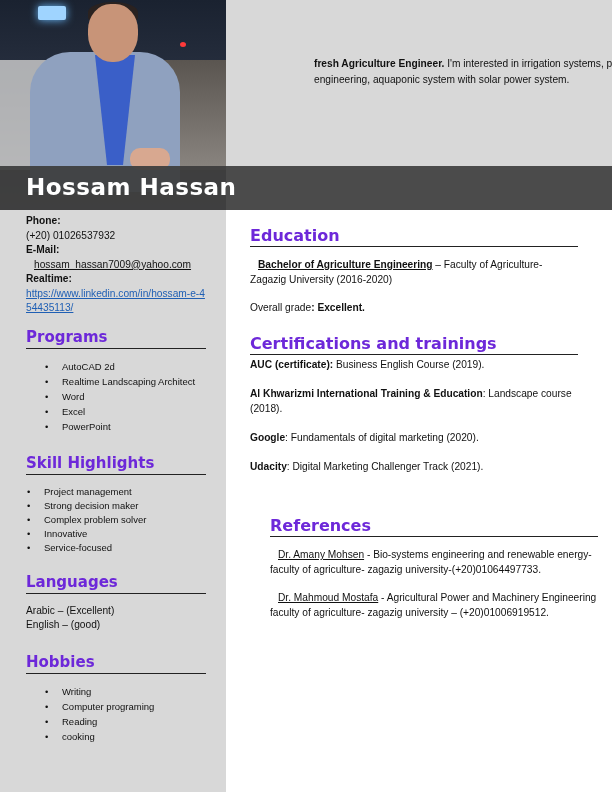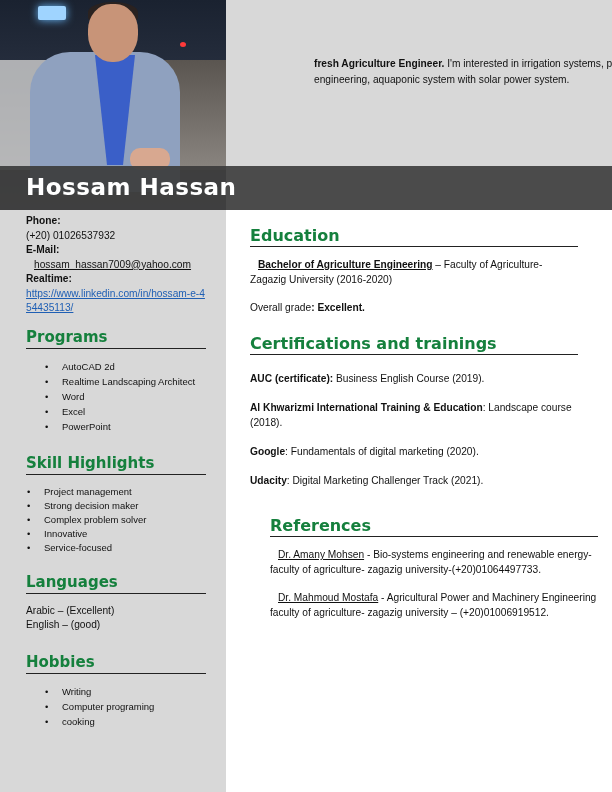"Education" .sec { color: #15803d -> #6d28d9 }
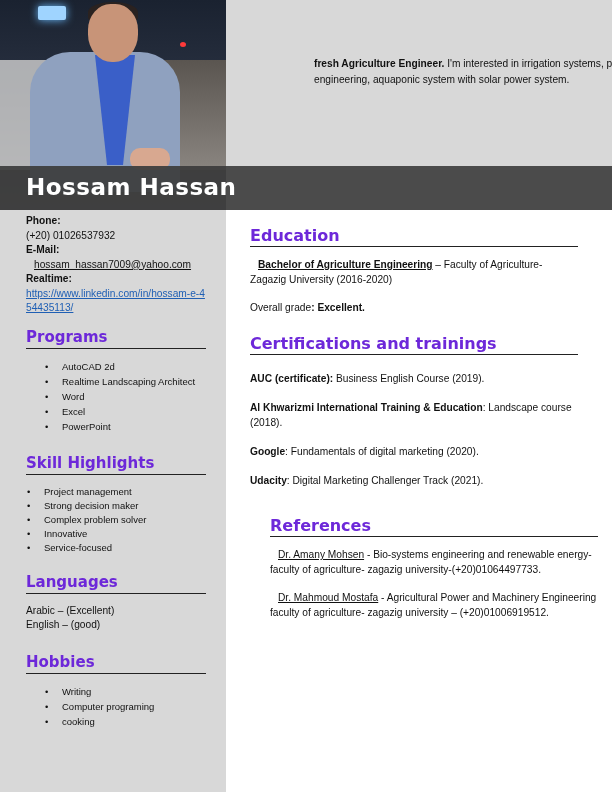"AUC (certificate): Business English" p.para { margin-top: 16px -> 2px }
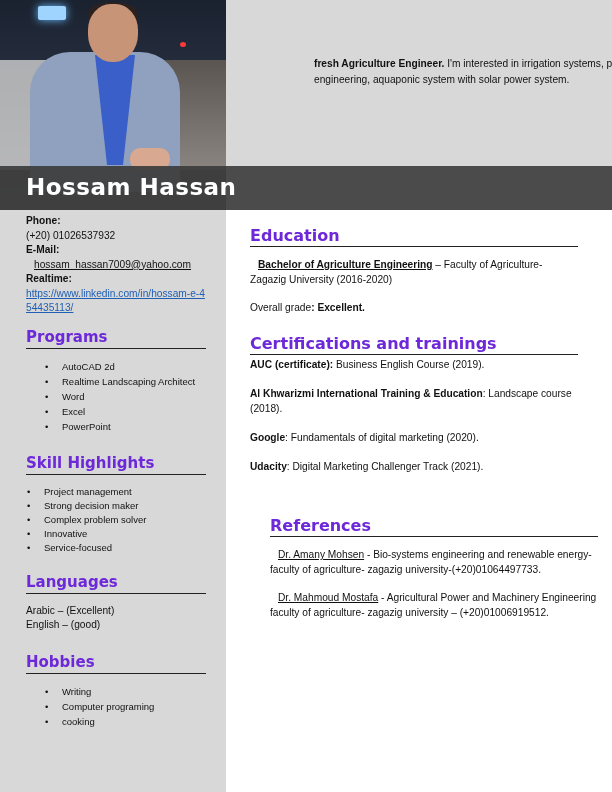"Reading" li { html: none -> <li>Reading</li> }
